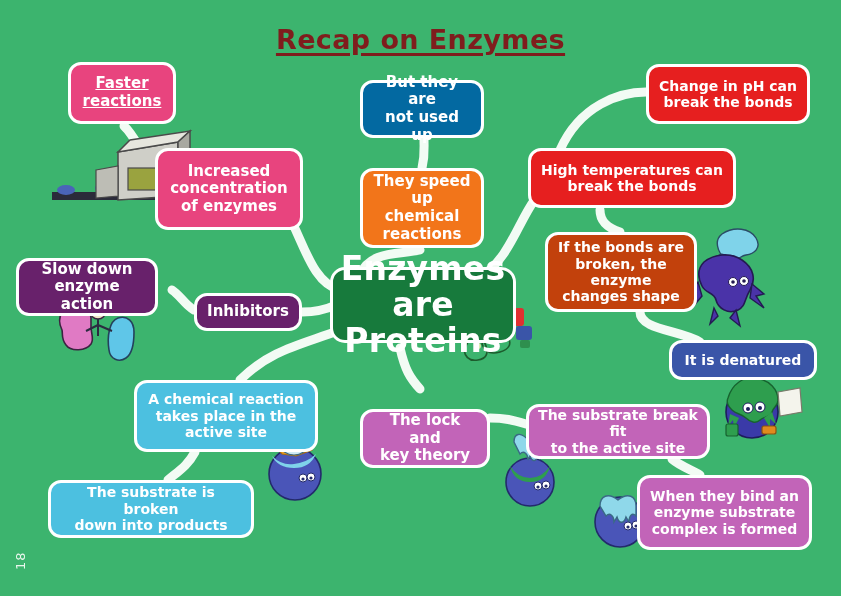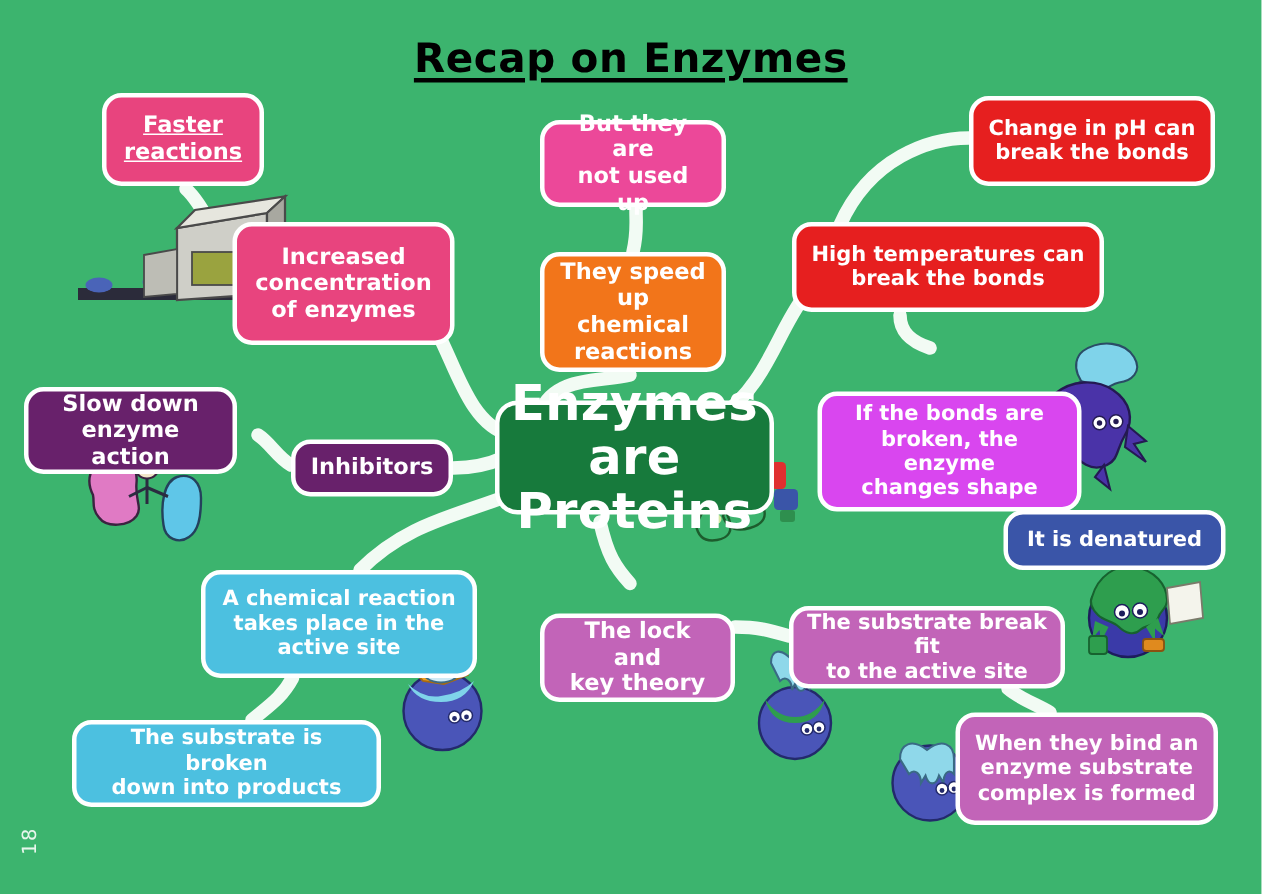"Recap on Enzymes" #title { color: #000000 -> #7f1d1d }
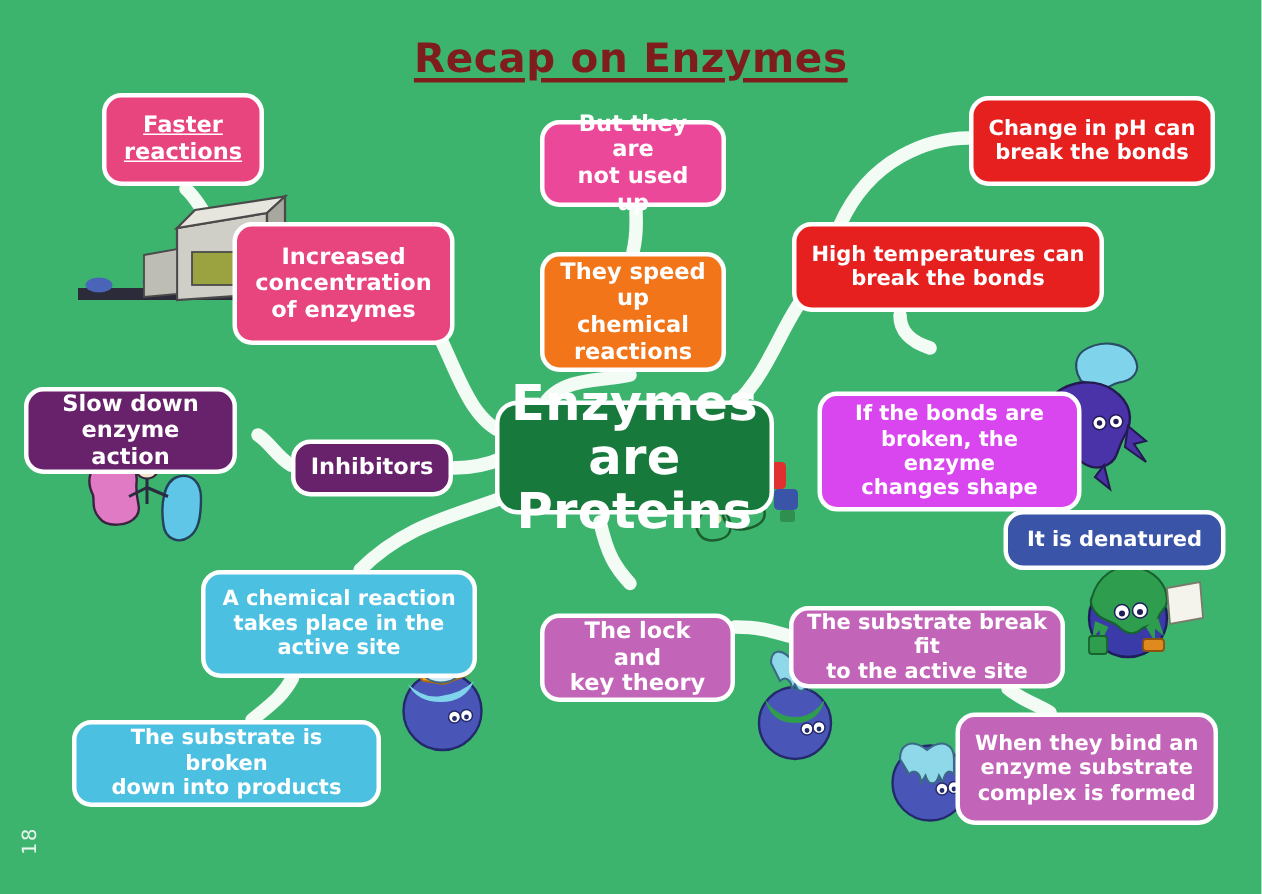"But they are" div.node { background: #ec4899 -> #0369a1 }
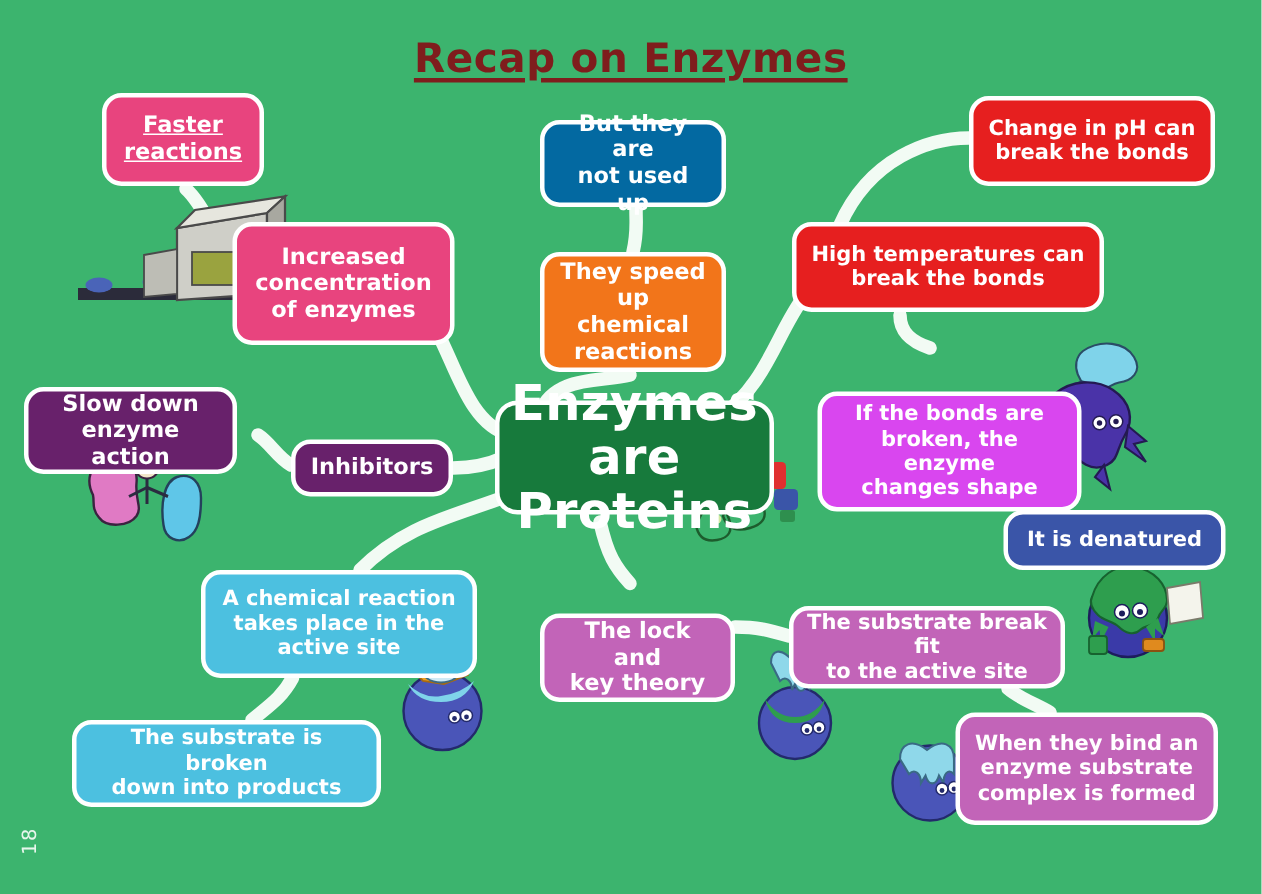"If the bonds are" div.node { background: #d946ef -> #c2410c; margin-top: 29px -> none; width: 176px -> 152px }
